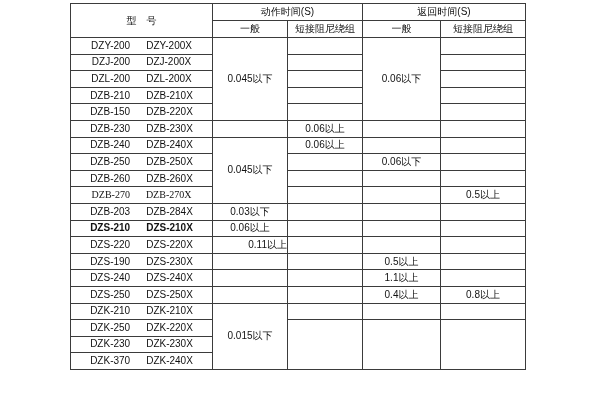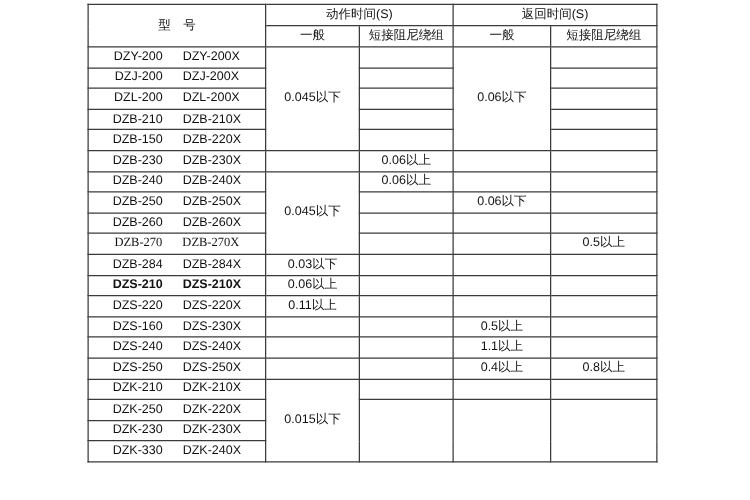"DZB-284" span { text: DZB-284 -> DZB-203 }
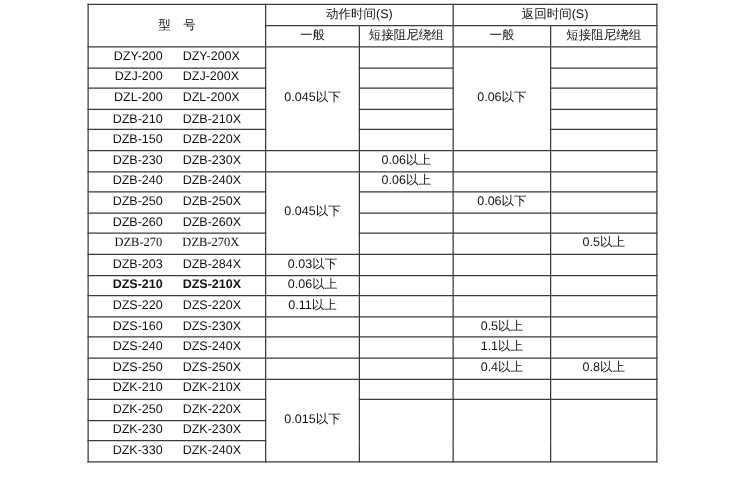"0.11以上" td { text-align: none -> right }
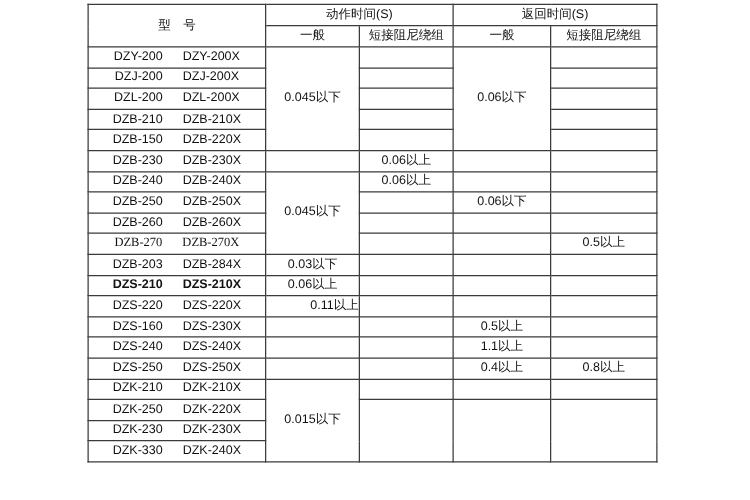"DZS-160" span { text: DZS-160 -> DZS-190 }
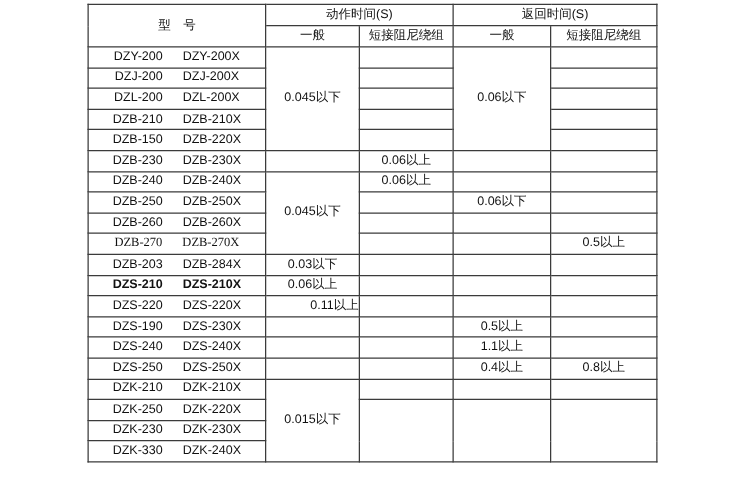"DZK-330" span { text: DZK-330 -> DZK-370 }
